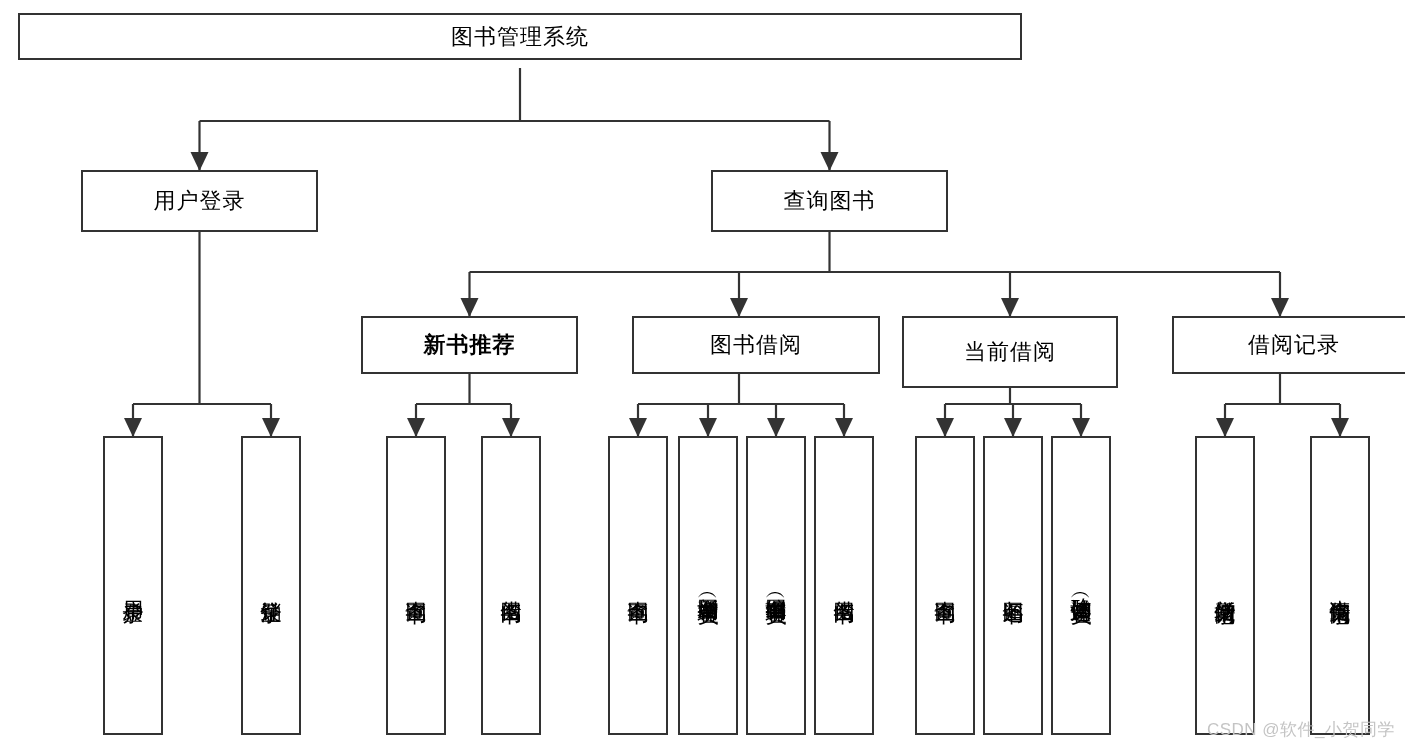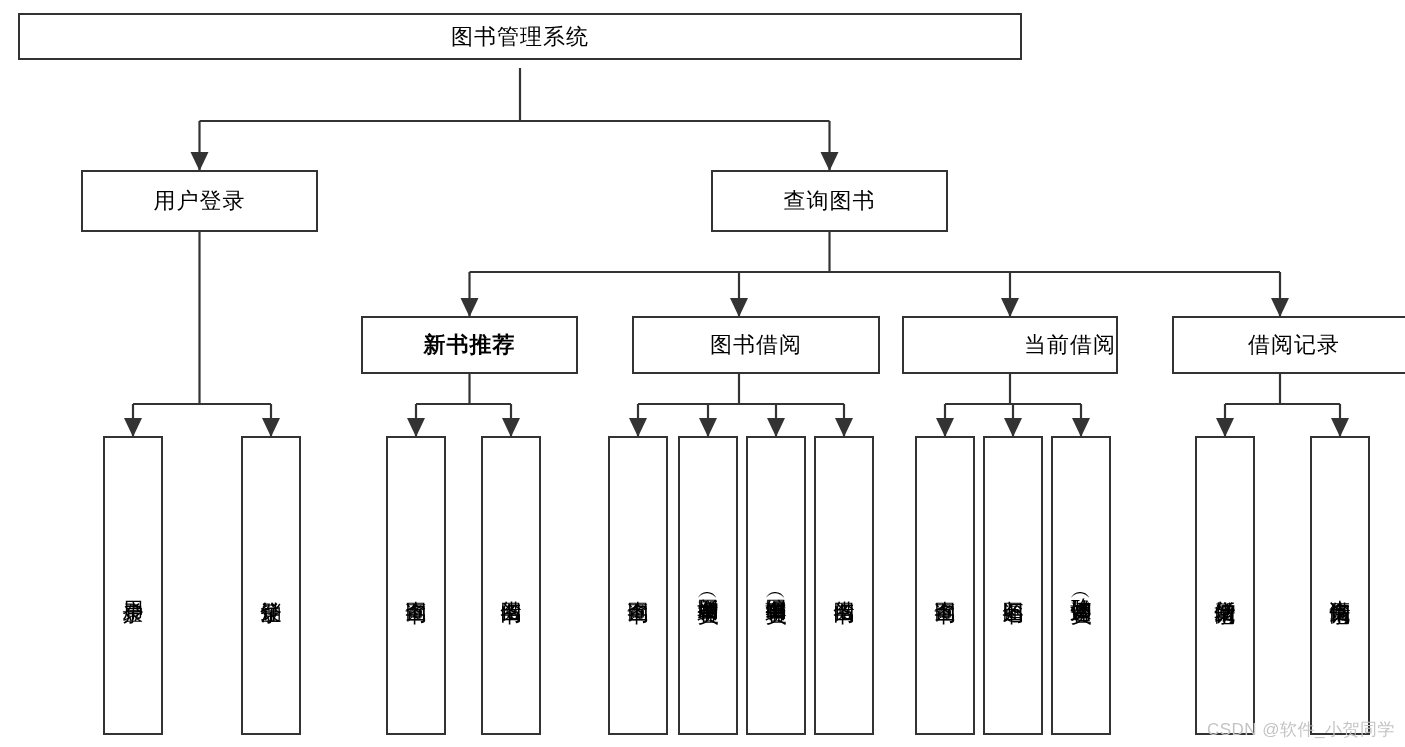"当前借阅" div.hnode { height: 58px -> 72px; justify-content: flex-end -> none }
